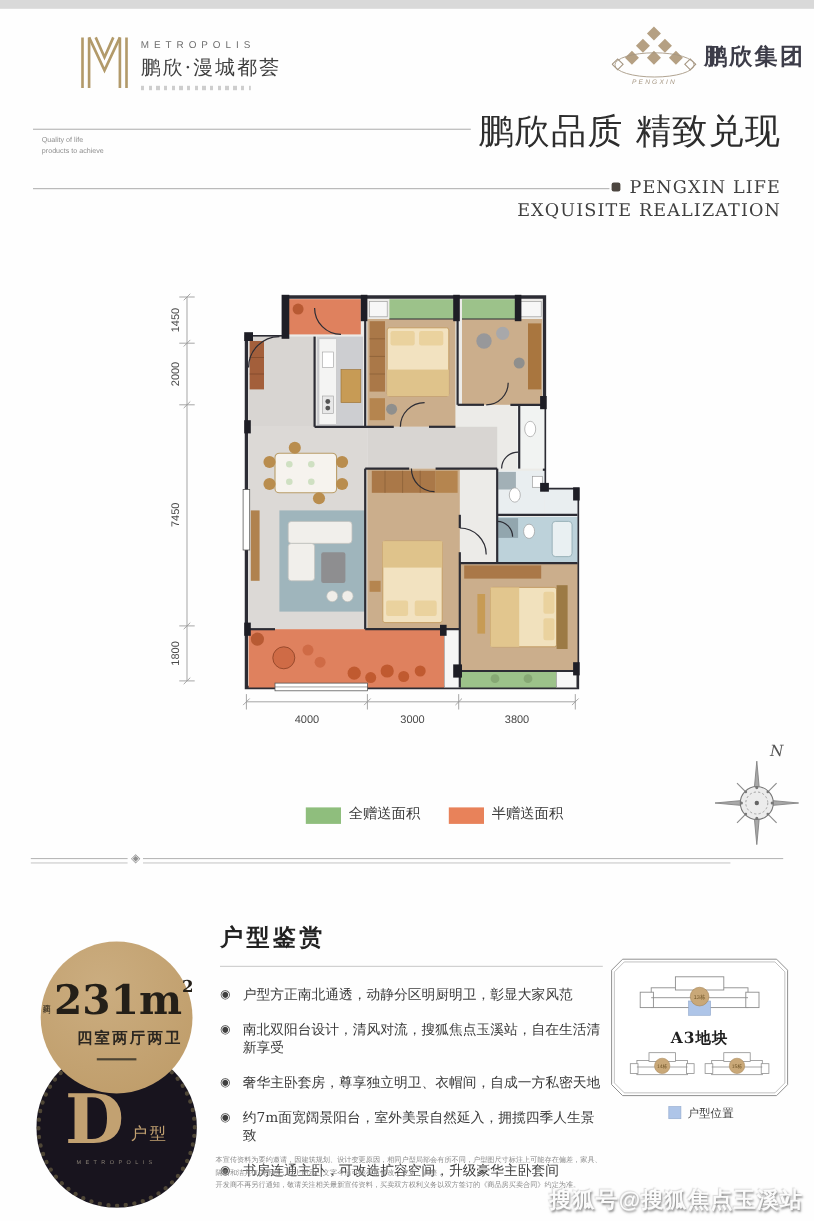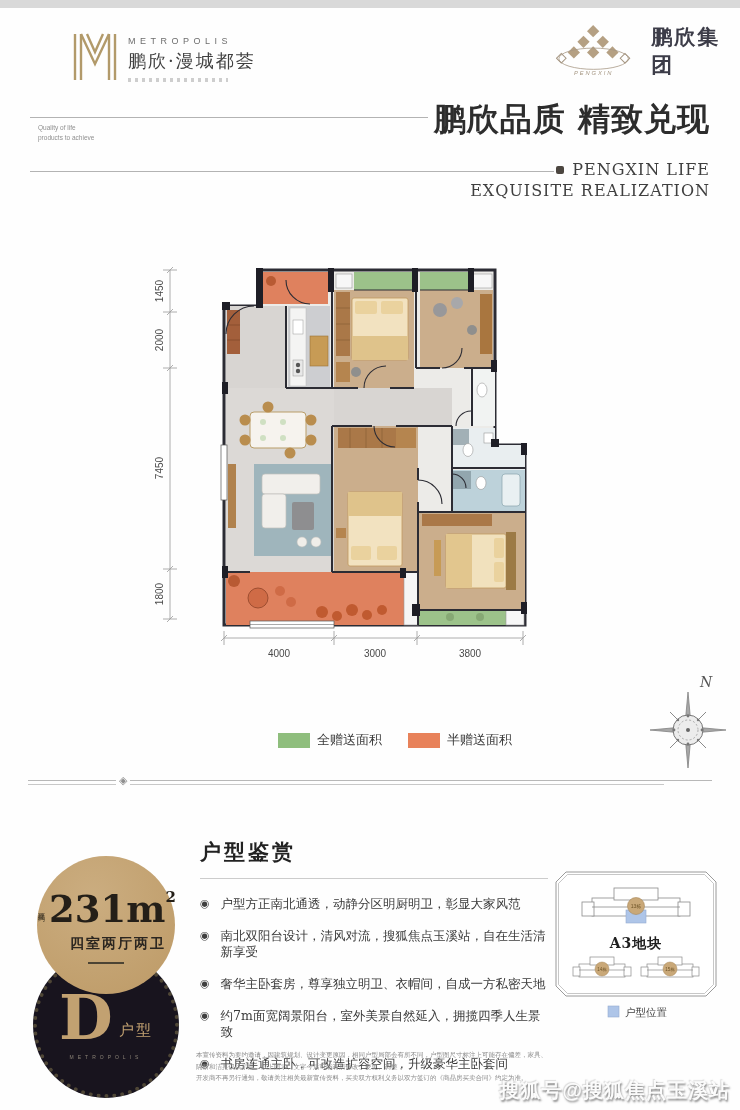"鹏欣集团" .logo-right { gap: 20px -> 6px }
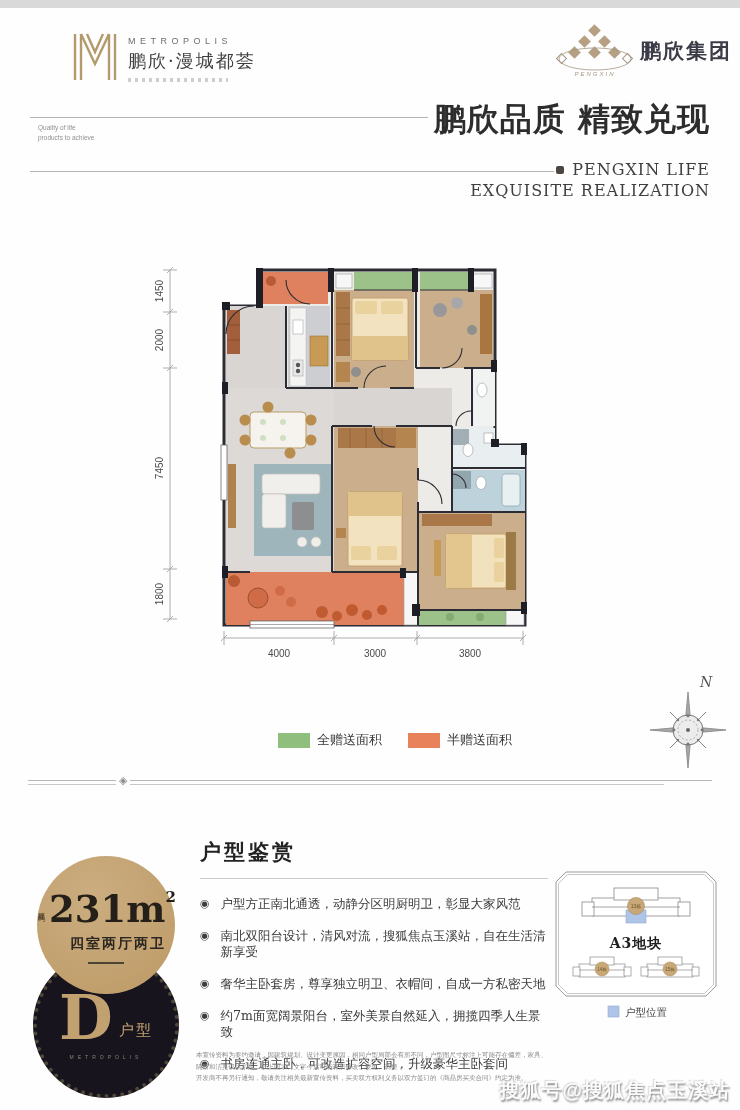"鹏欣品质 精致兑现" .band-title { font-weight: bold -> normal }
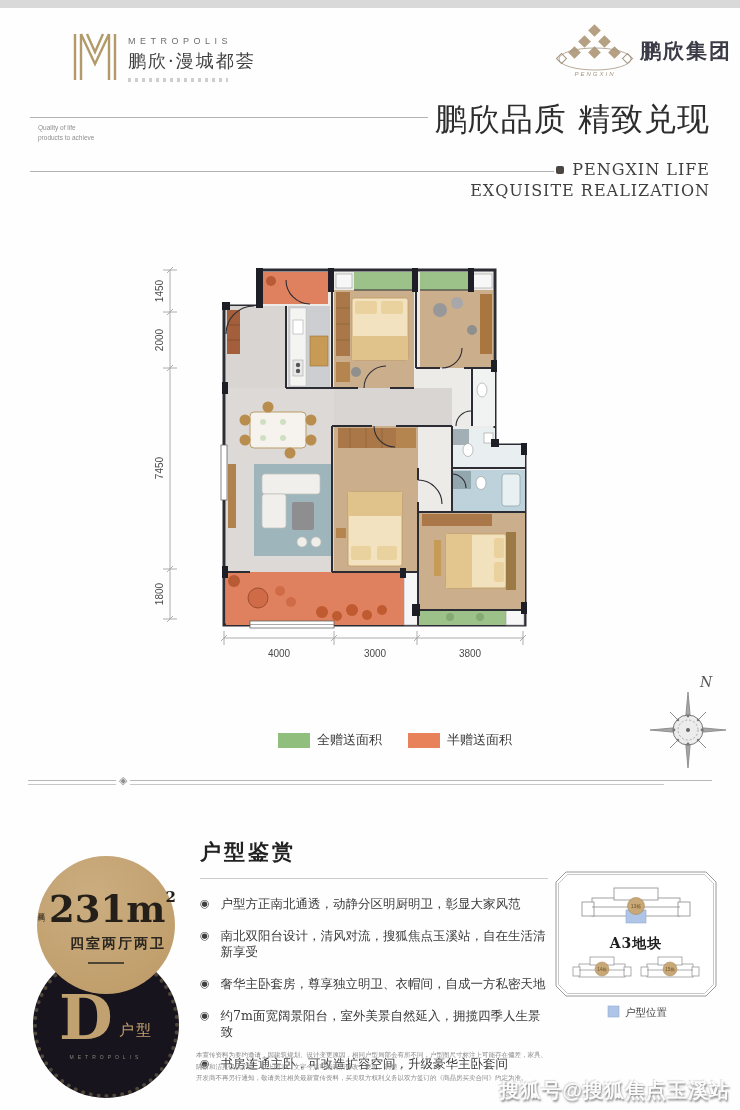"全赠送面积" .legend { align-items: center -> flex-end }
